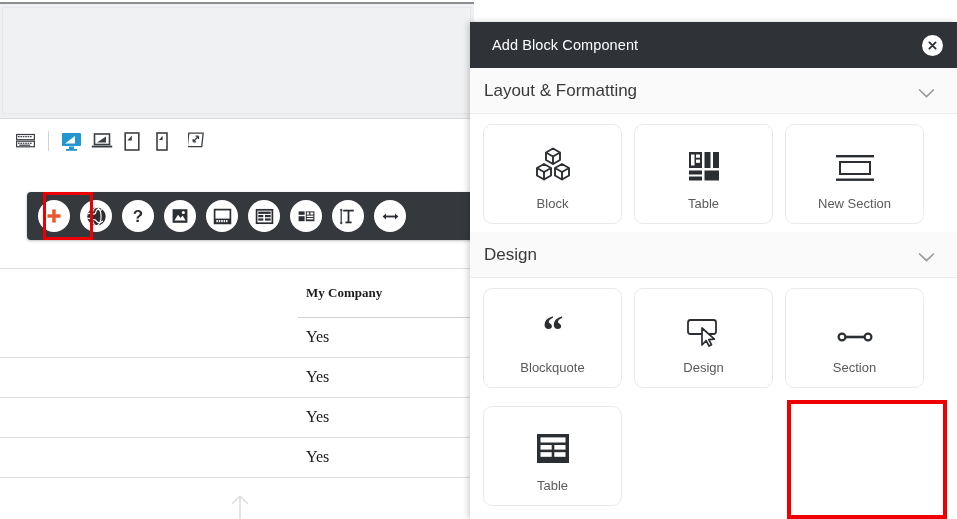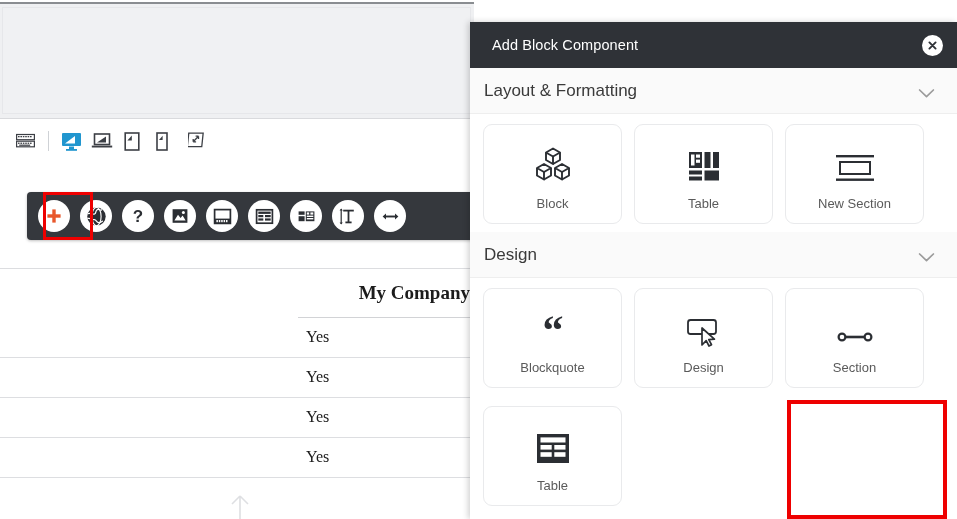"My Company" .doc-table tr.hdr td { font-size: 19px -> 13px; text-align: right -> left }
